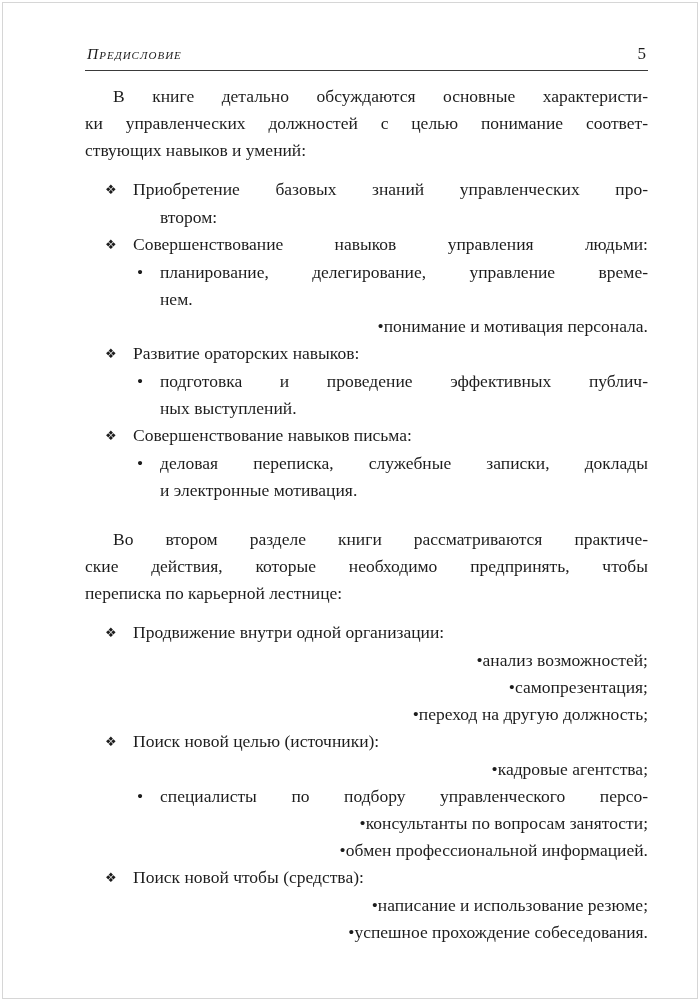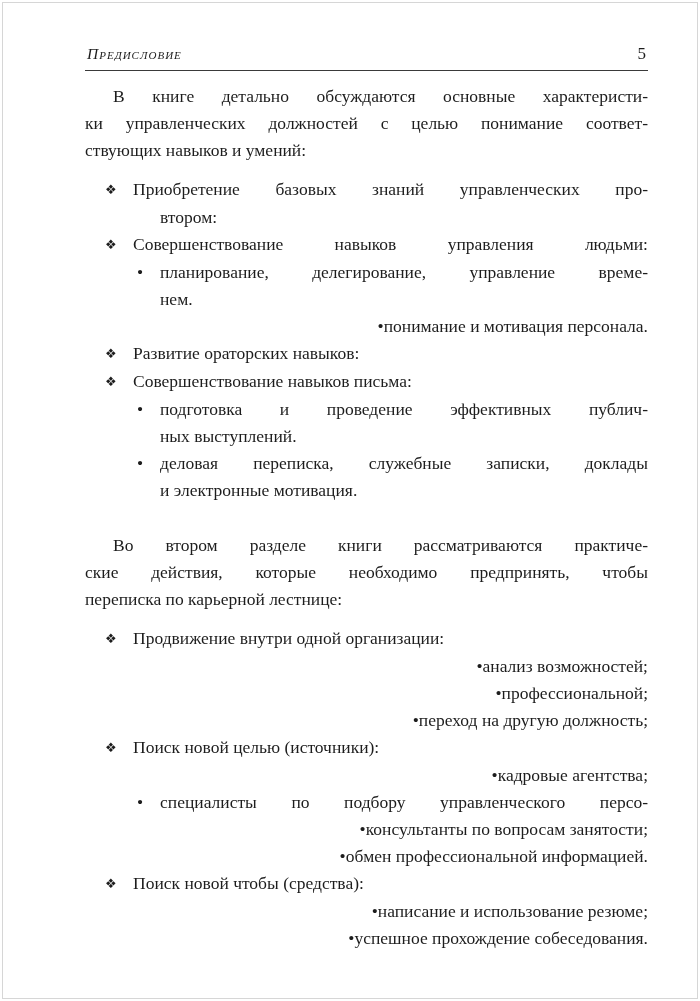"❖ Совершенствование навыков письма:" div.item { order: before "• подготовка и проведение эффективных" -> after "• подготовка и проведение эффективных" }
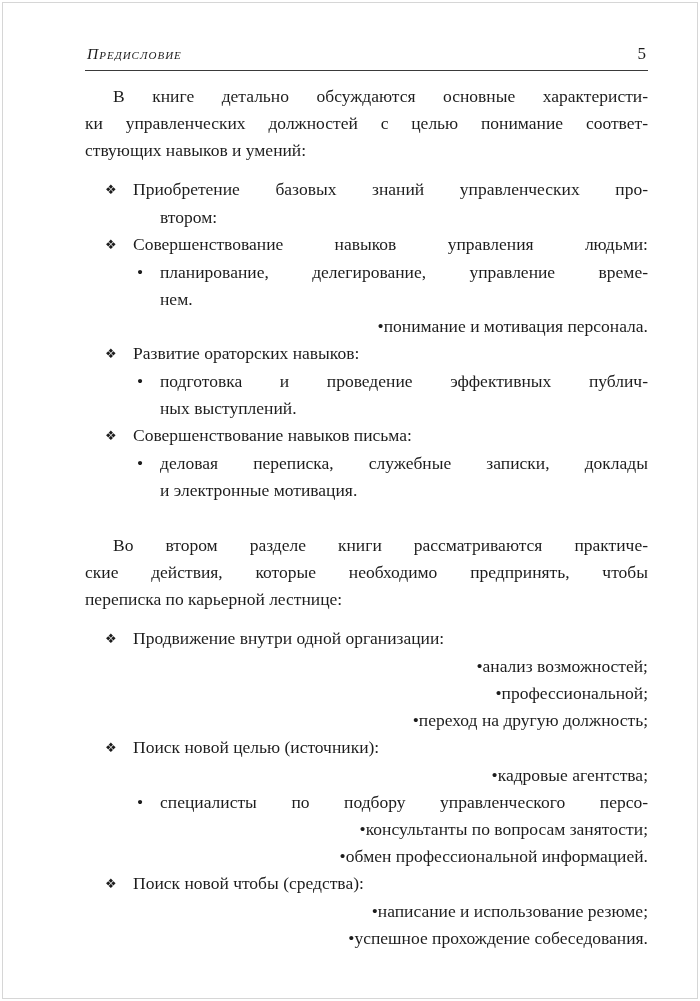"Во втором разделе книги рассматриваются" #para2 { margin-top: 28px -> 22px }
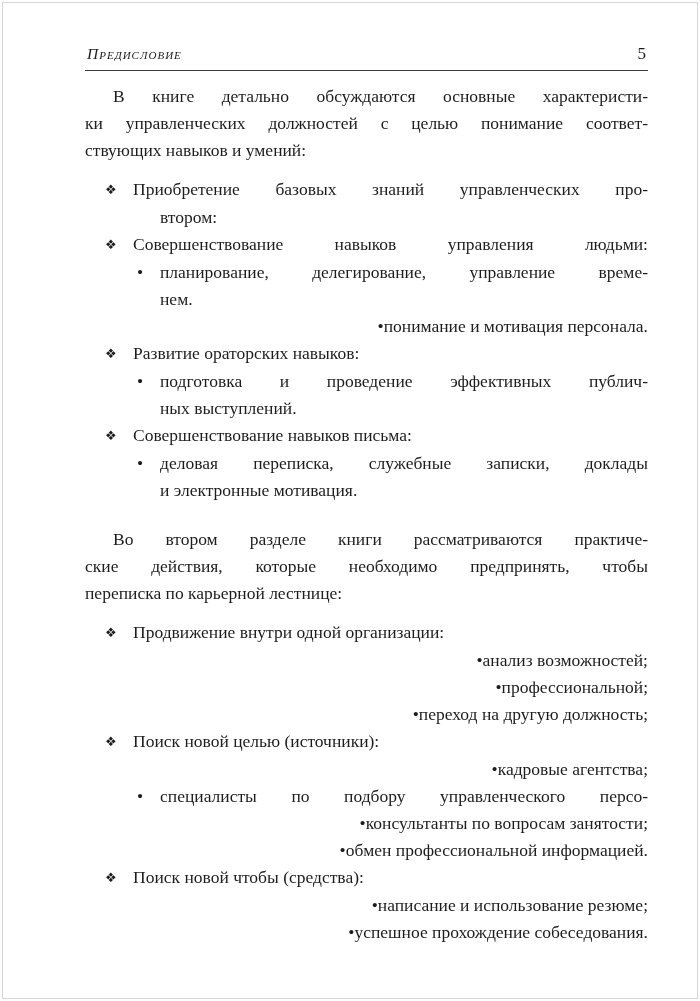"профессиональной;" span { text: профессиональной -> самопрезентация }
